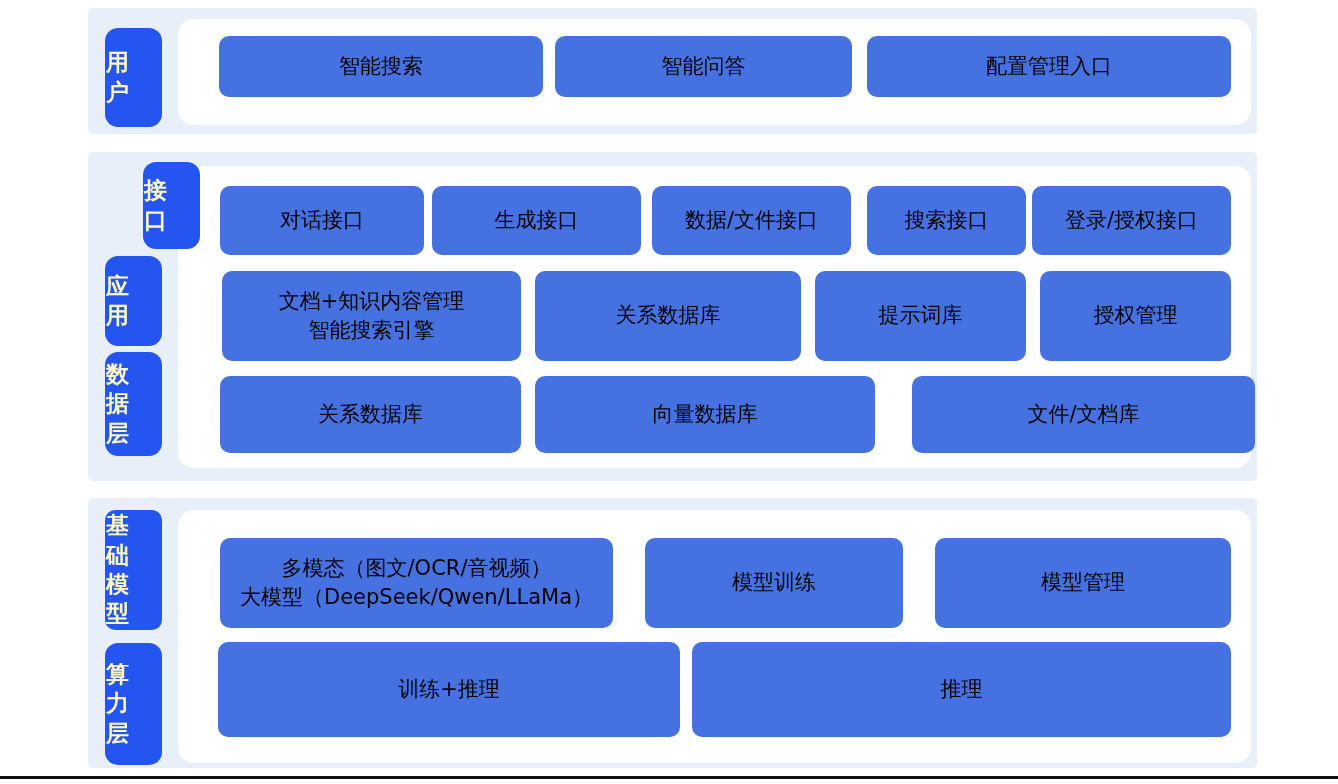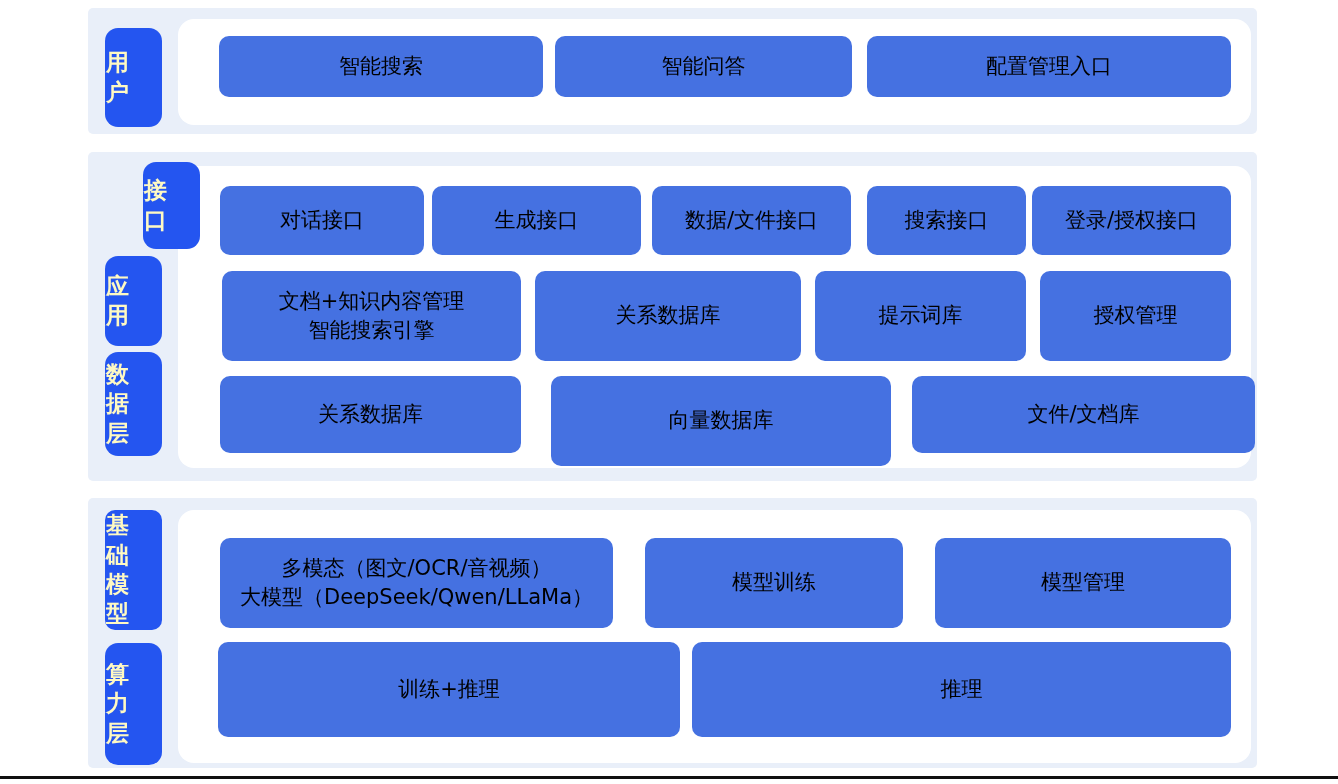"向量数据库" div.btn { height: 90px -> 77px; margin-left: 16px -> none }
